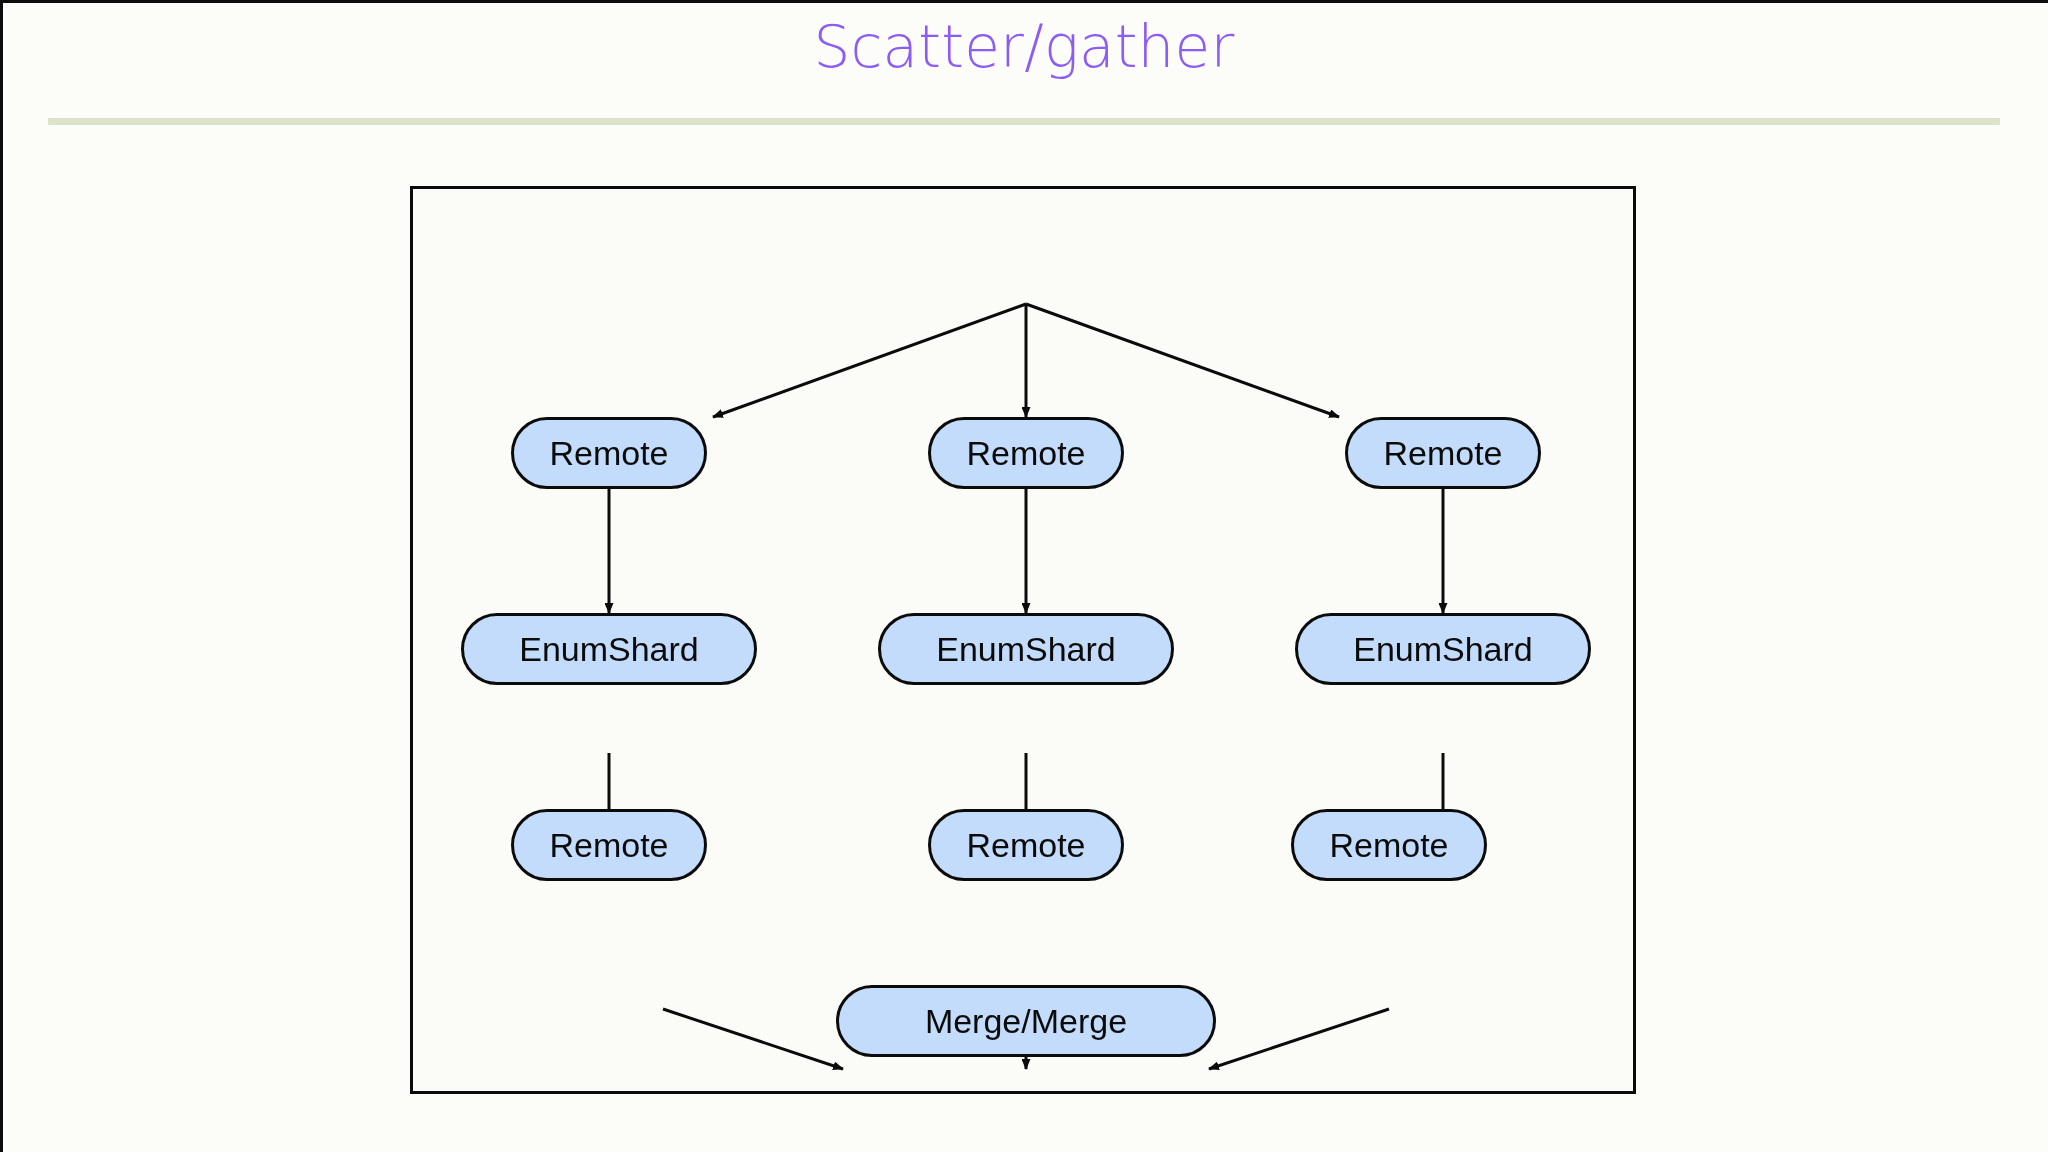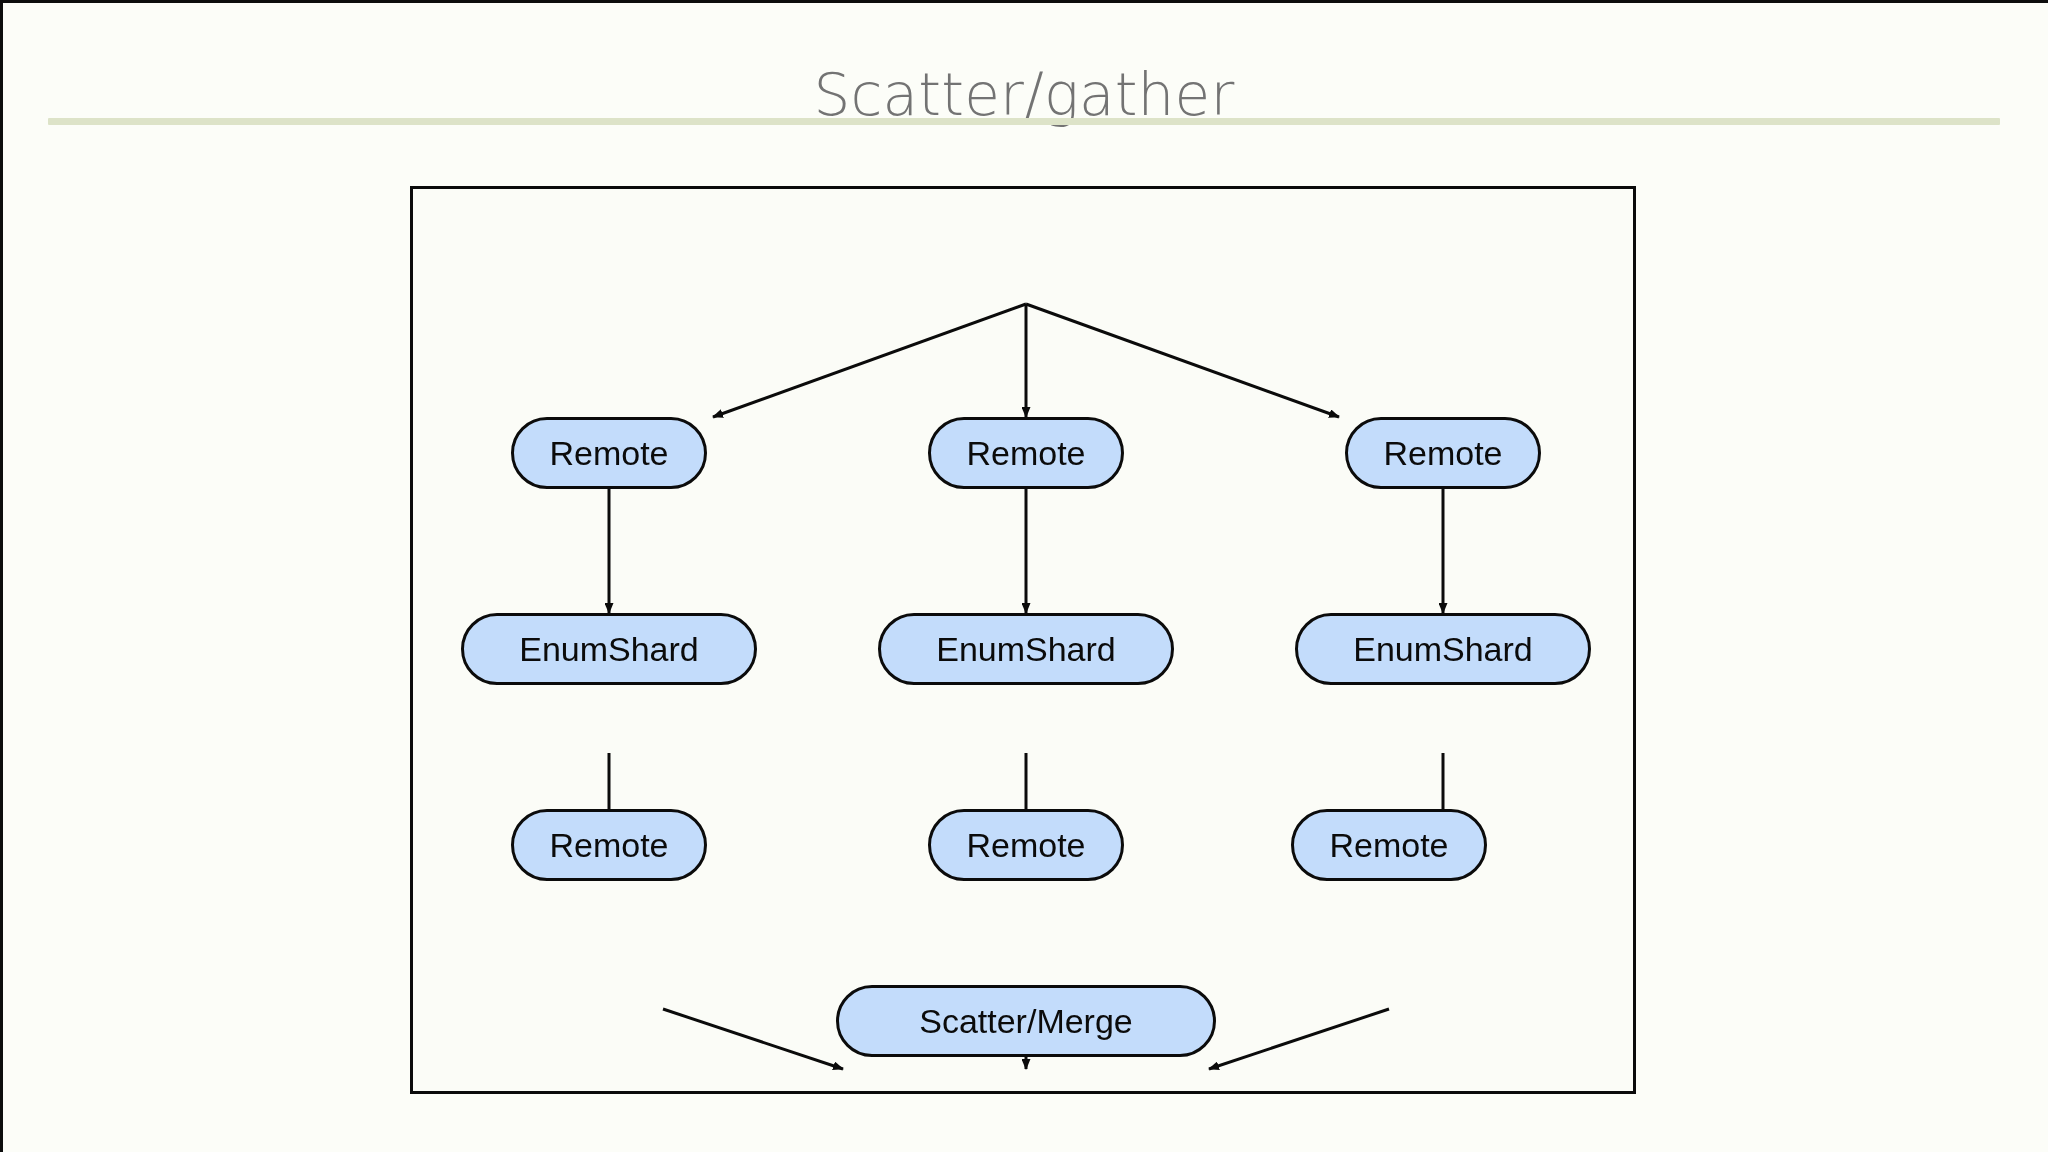"Scatter/gather" .slide-title { color: #737373 -> #8b5cf6; margin-top: 48px -> none }
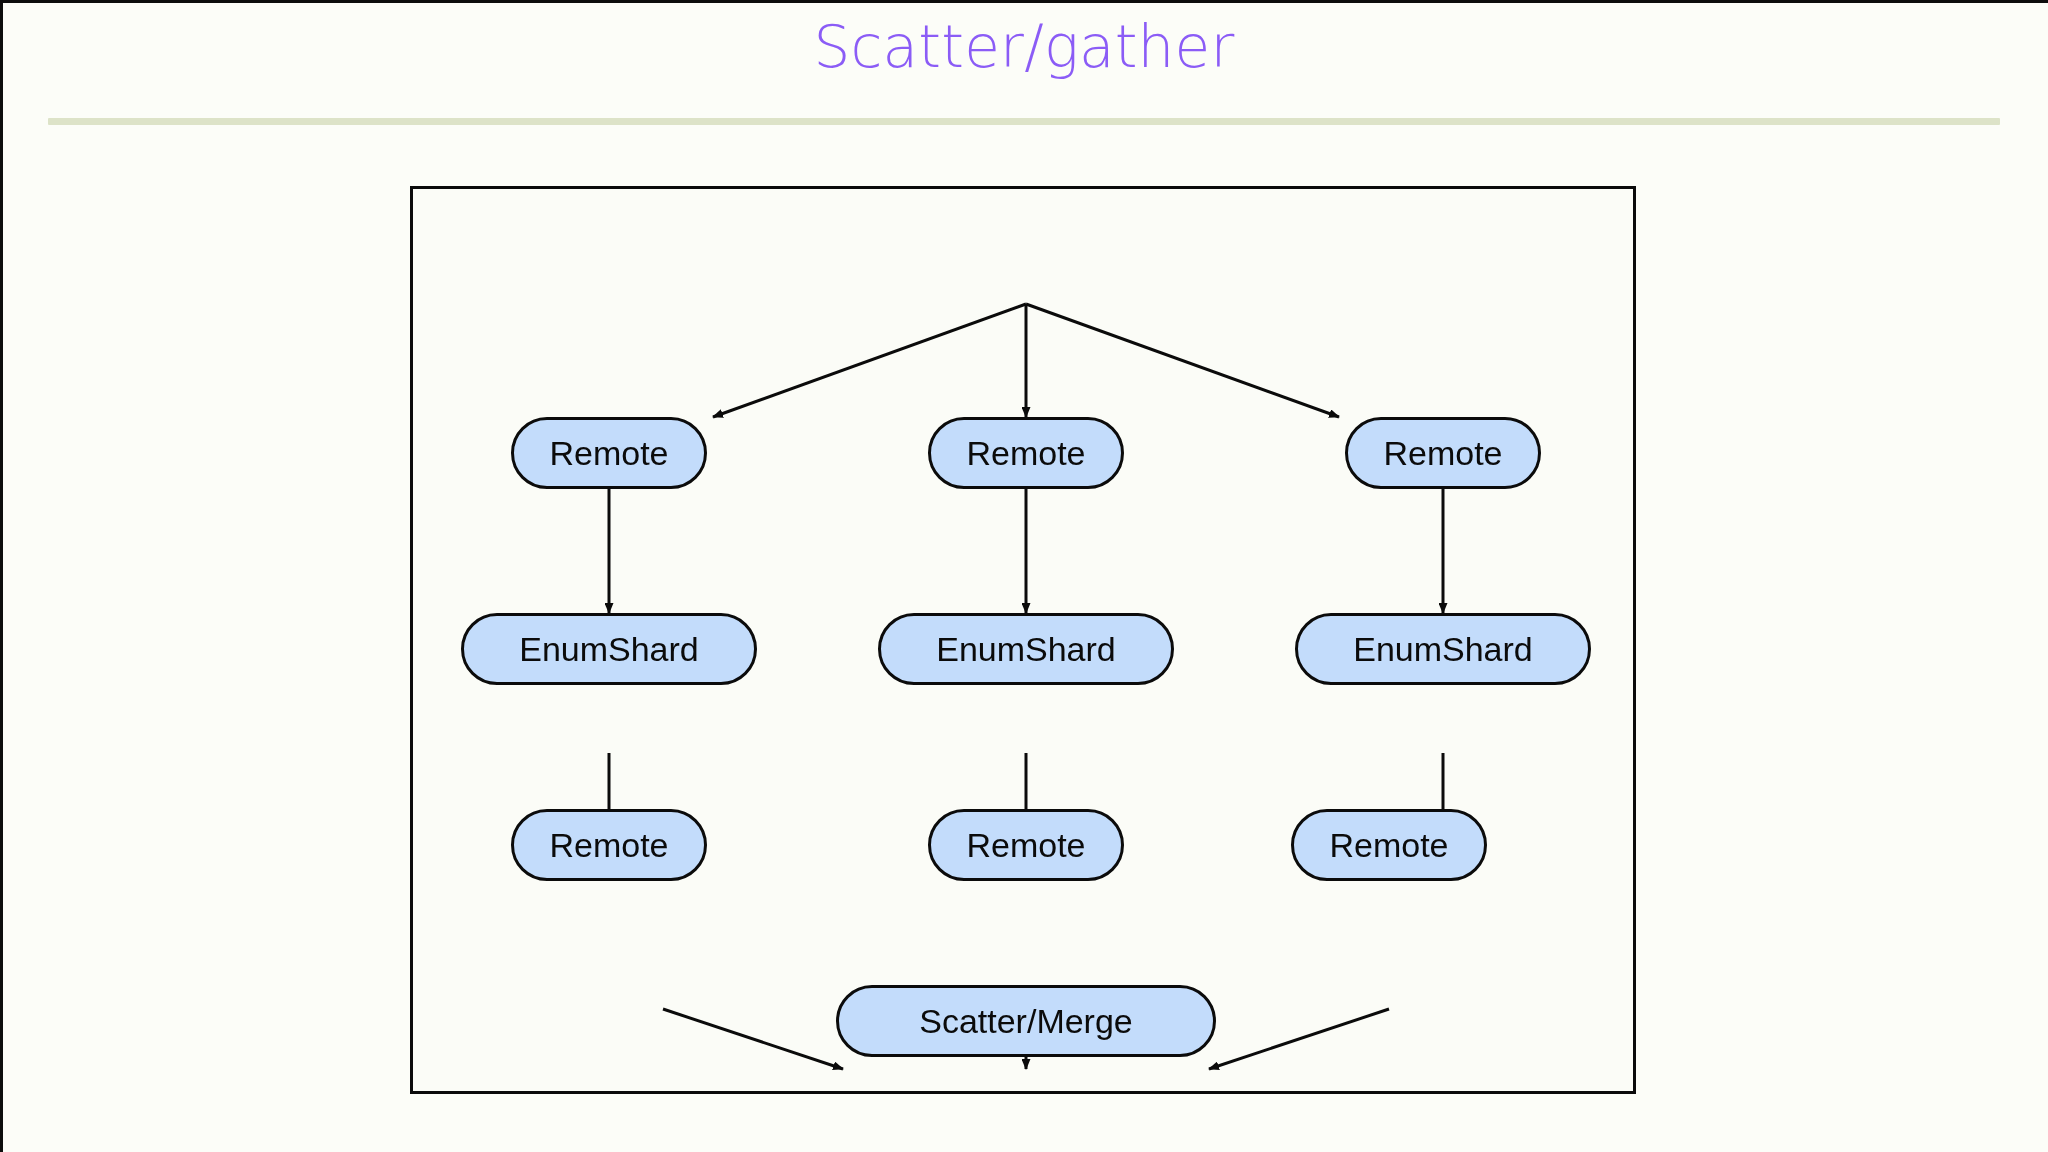"Scatter/Merge" span { text: Scatter/Merge -> Merge/Merge }
